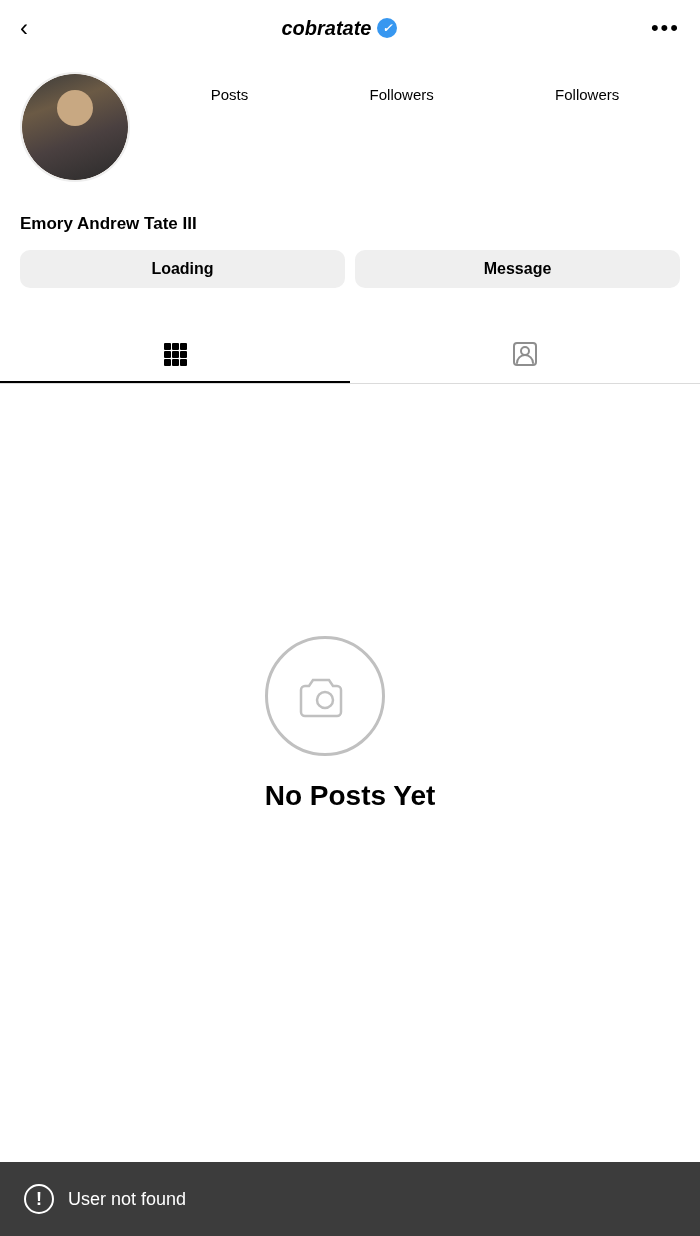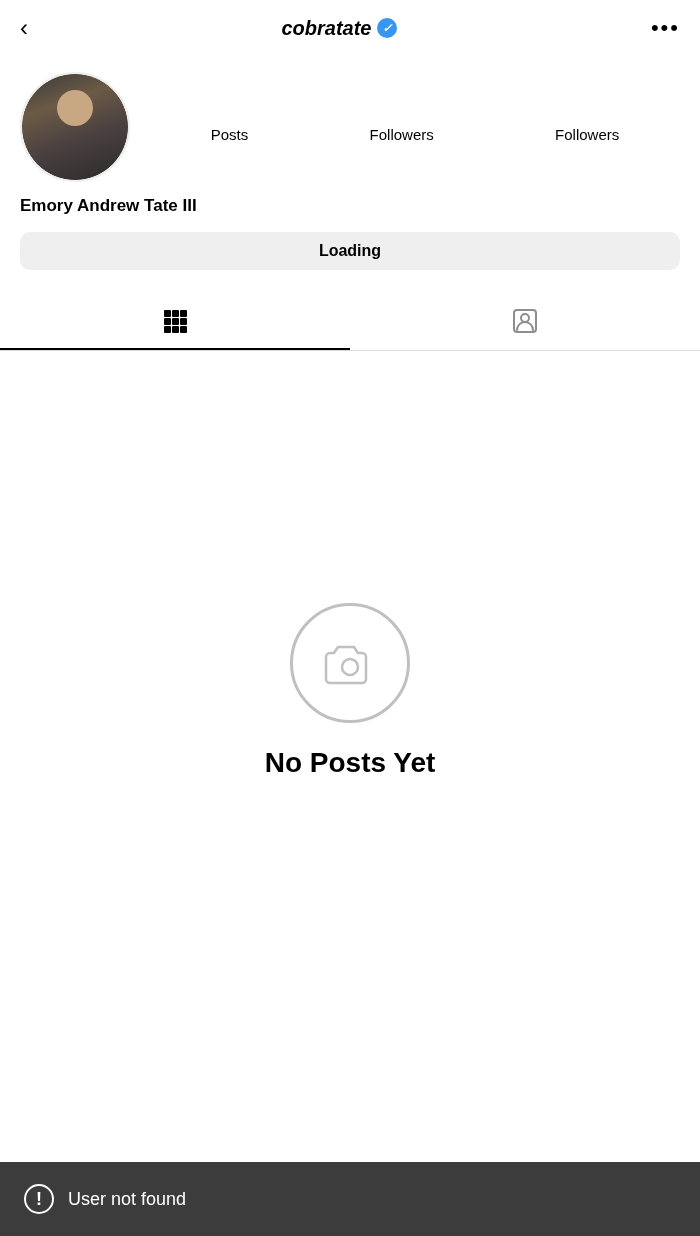"Posts" .profile-top { align-items: center -> flex-start }
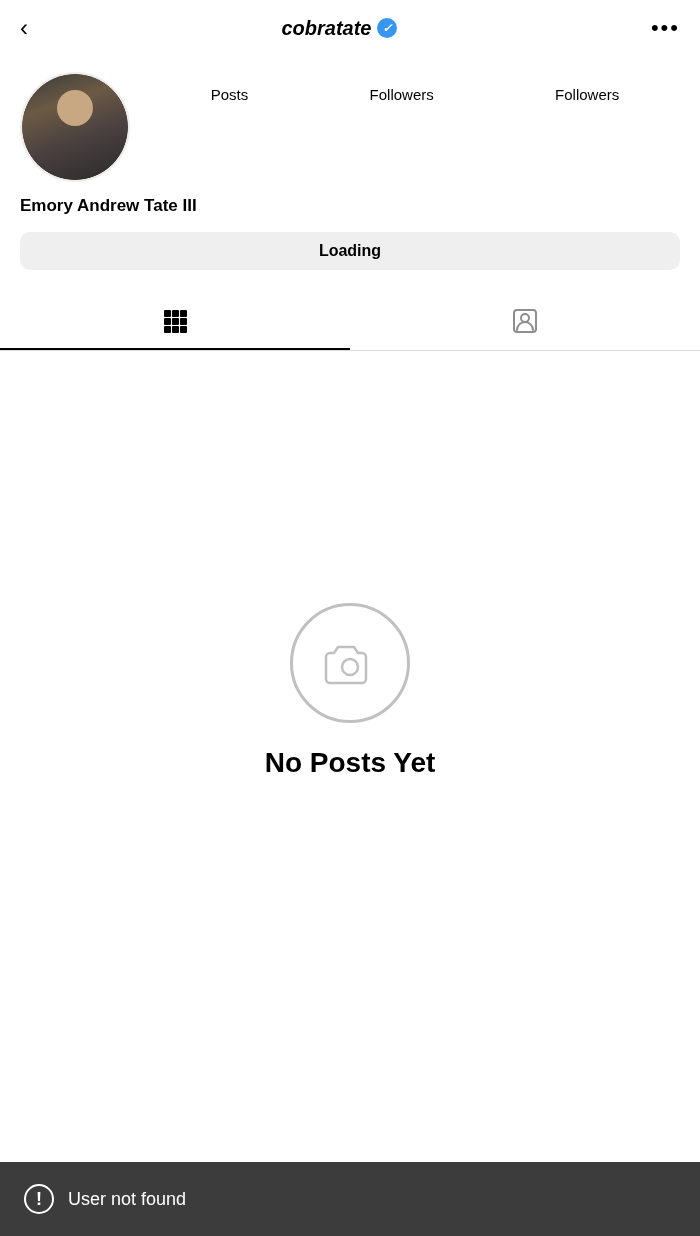"Emory Andrew Tate III" .profile-name { margin-top: 14px -> 32px }
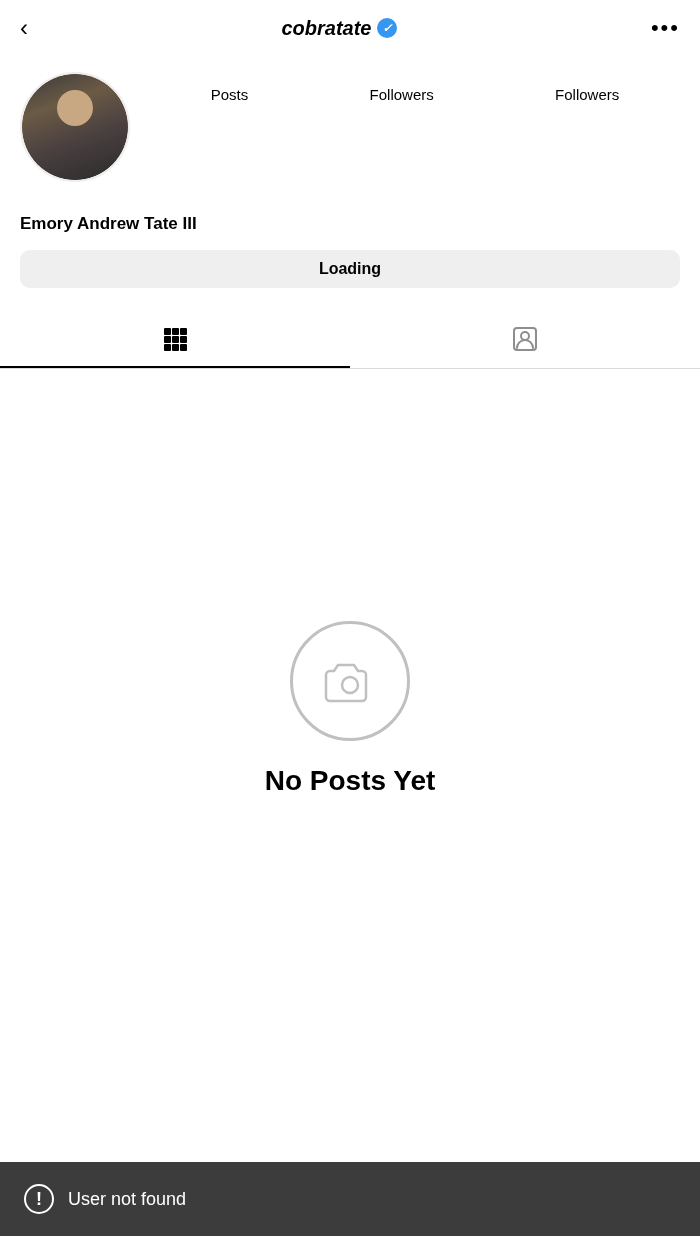"Loading" .action-buttons { margin: 16px 0 8px 0 -> 16px 0 23px 0 }
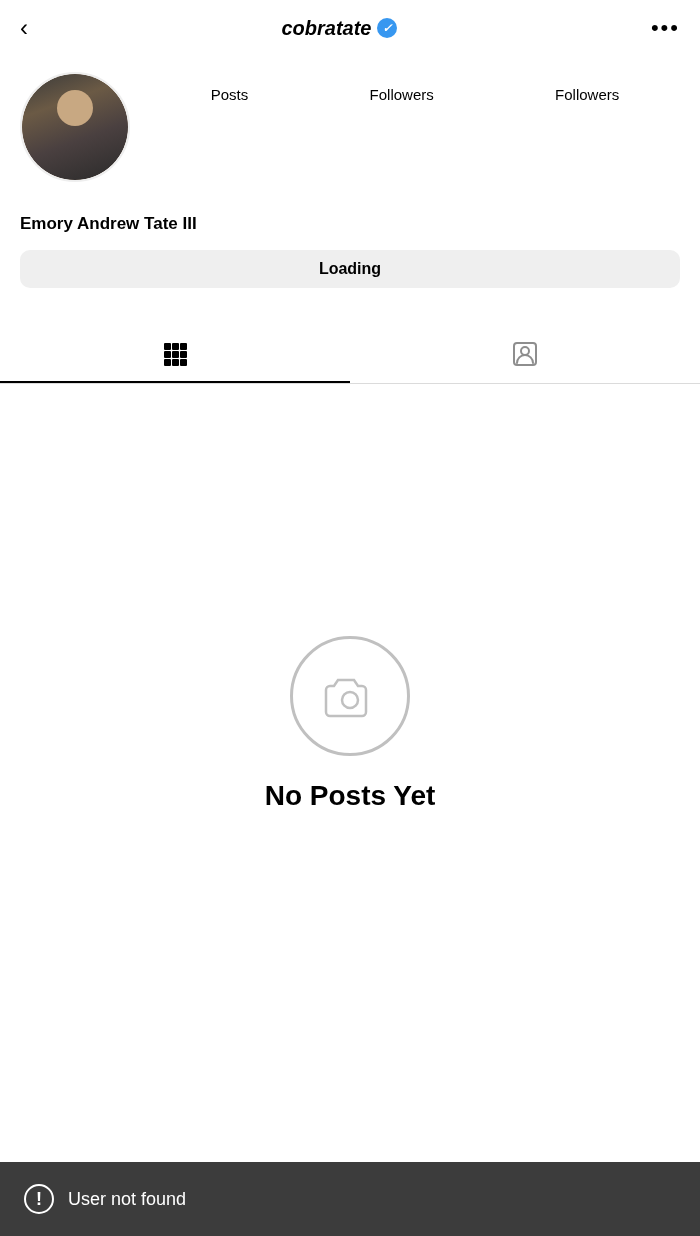"Message" button.action-btn { html: none -> <button>Message</button> }
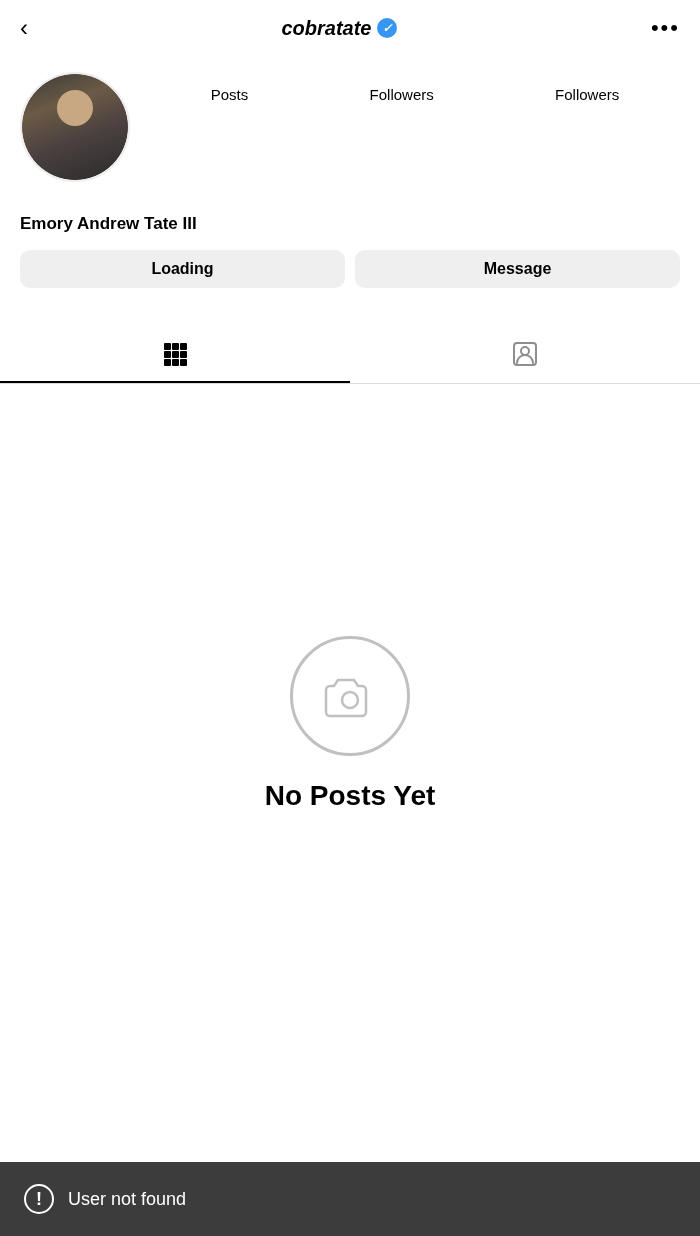"No Posts Yet" .camera-container { align-items: center -> none }
